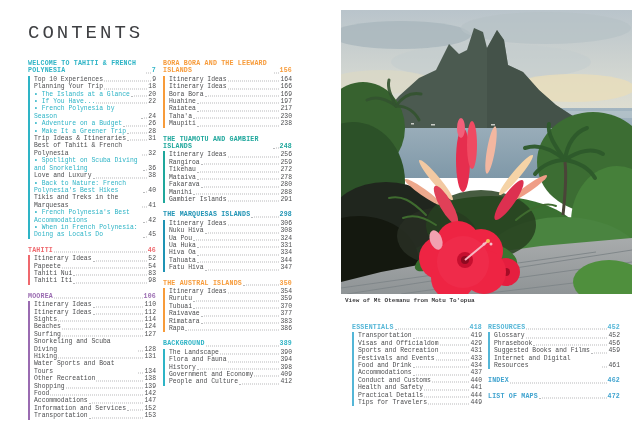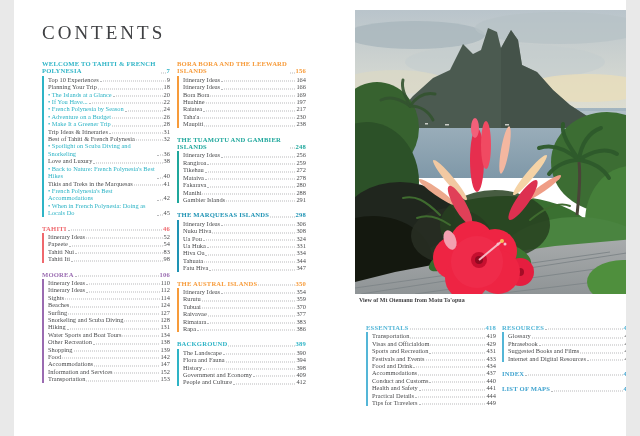"CONTENTS" .page { font-family: Liberation Serif, serif -> Liberation Mono, monospace; padding-left: 40px -> none; width: 572px -> 640px }
